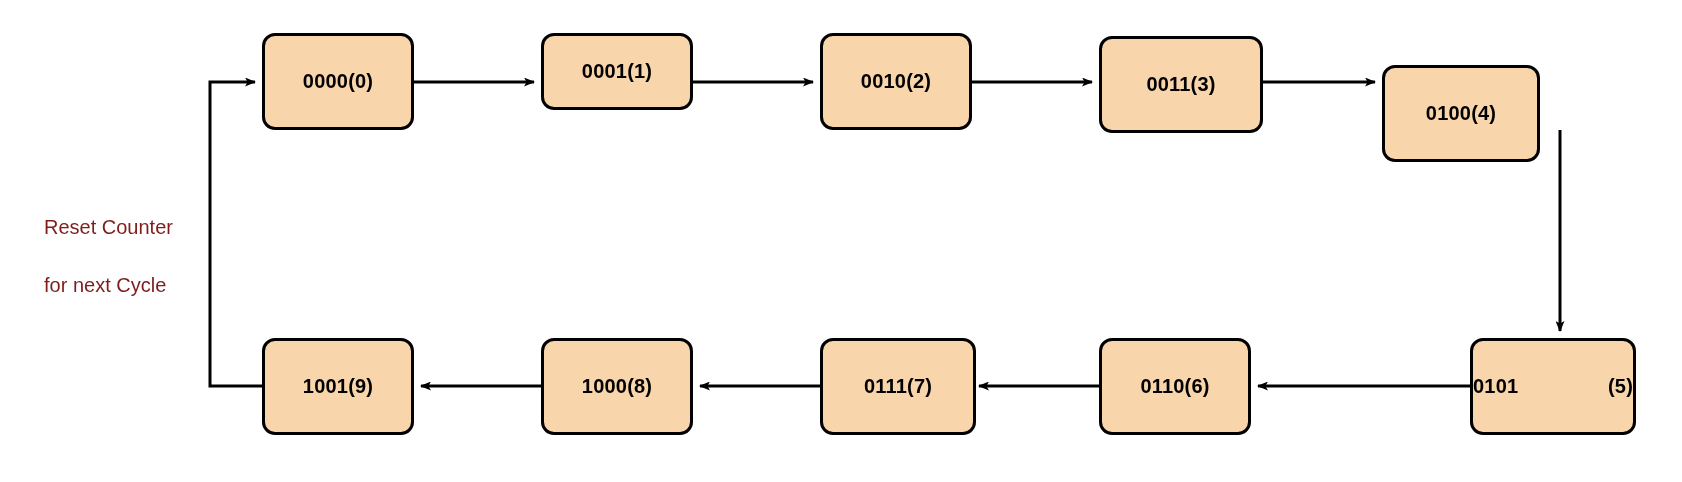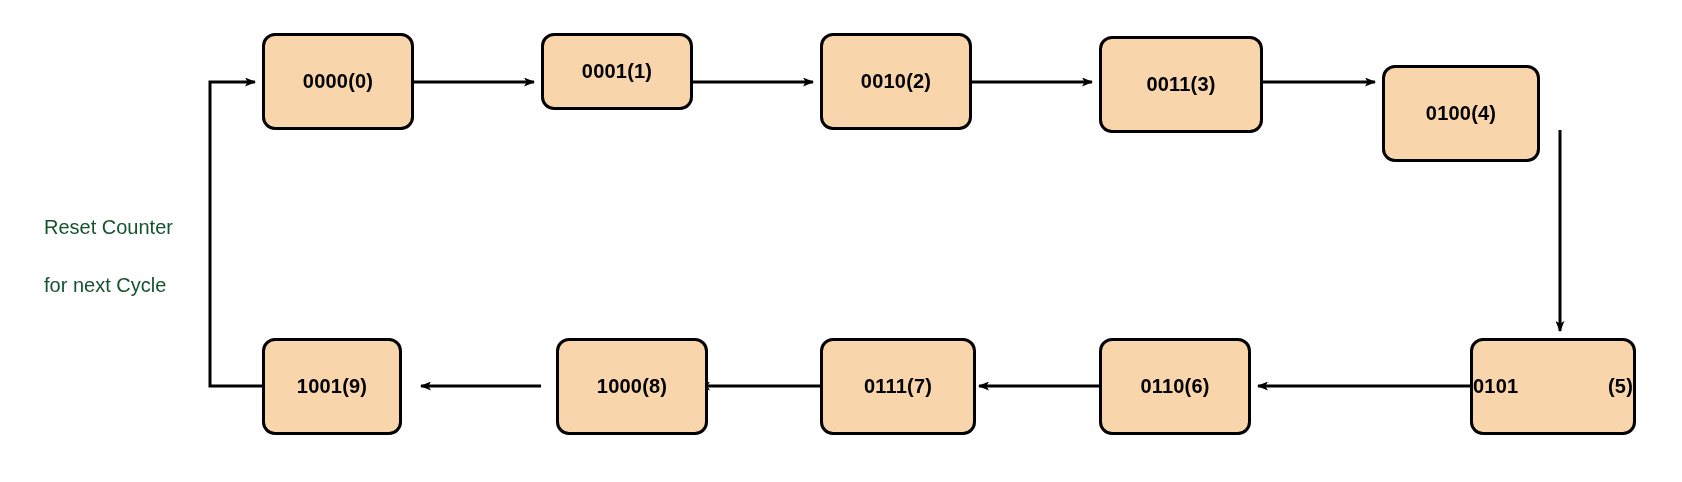"Reset Counter" .reset-label { color: #14532d -> #7f1d1d }
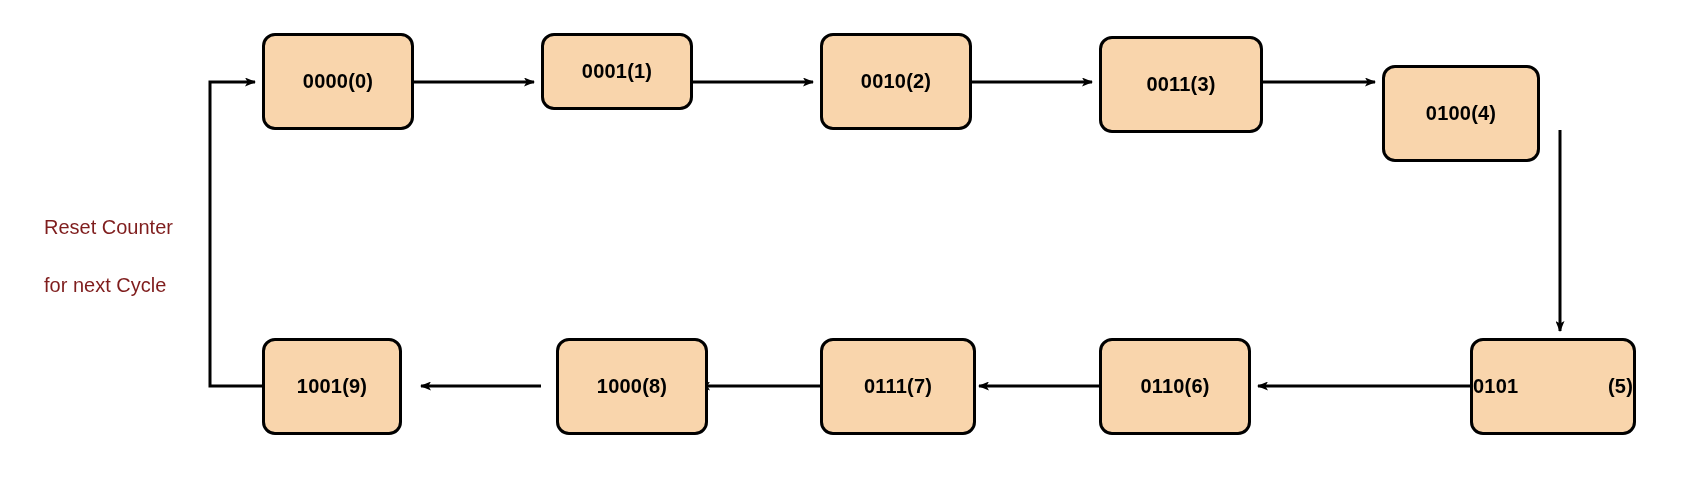"1001" div.state-node { width: 140px -> 152px }
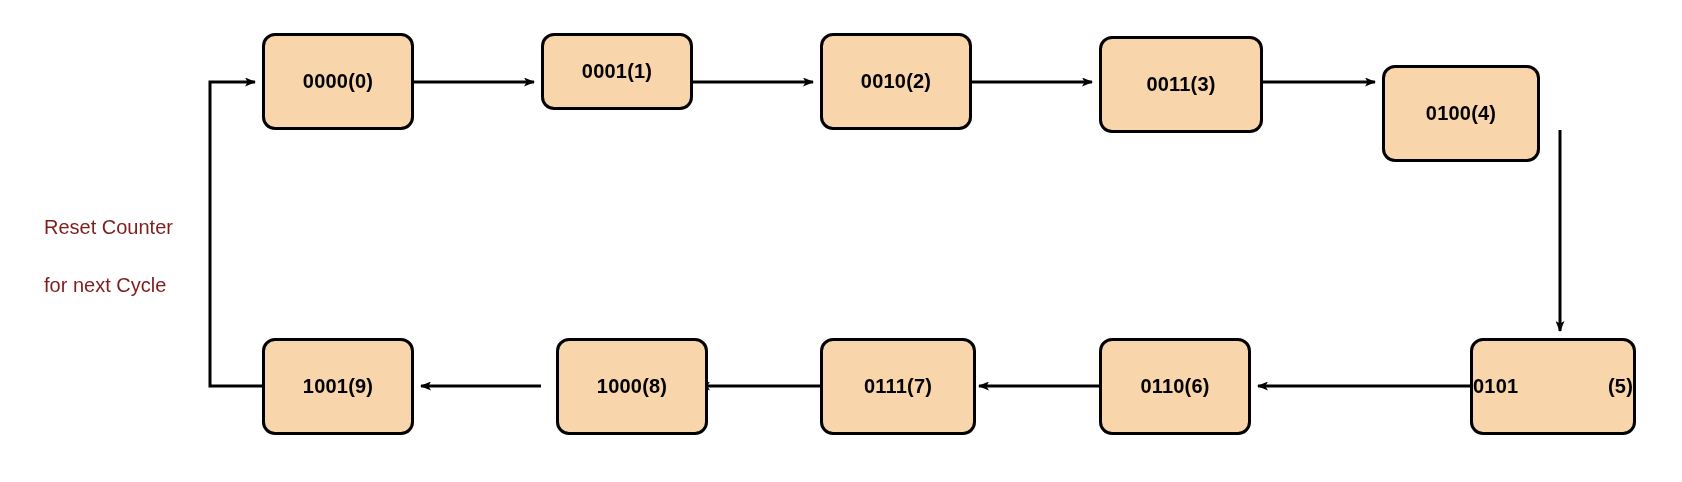"1000" div.state-node { left: 556px -> 541px }
